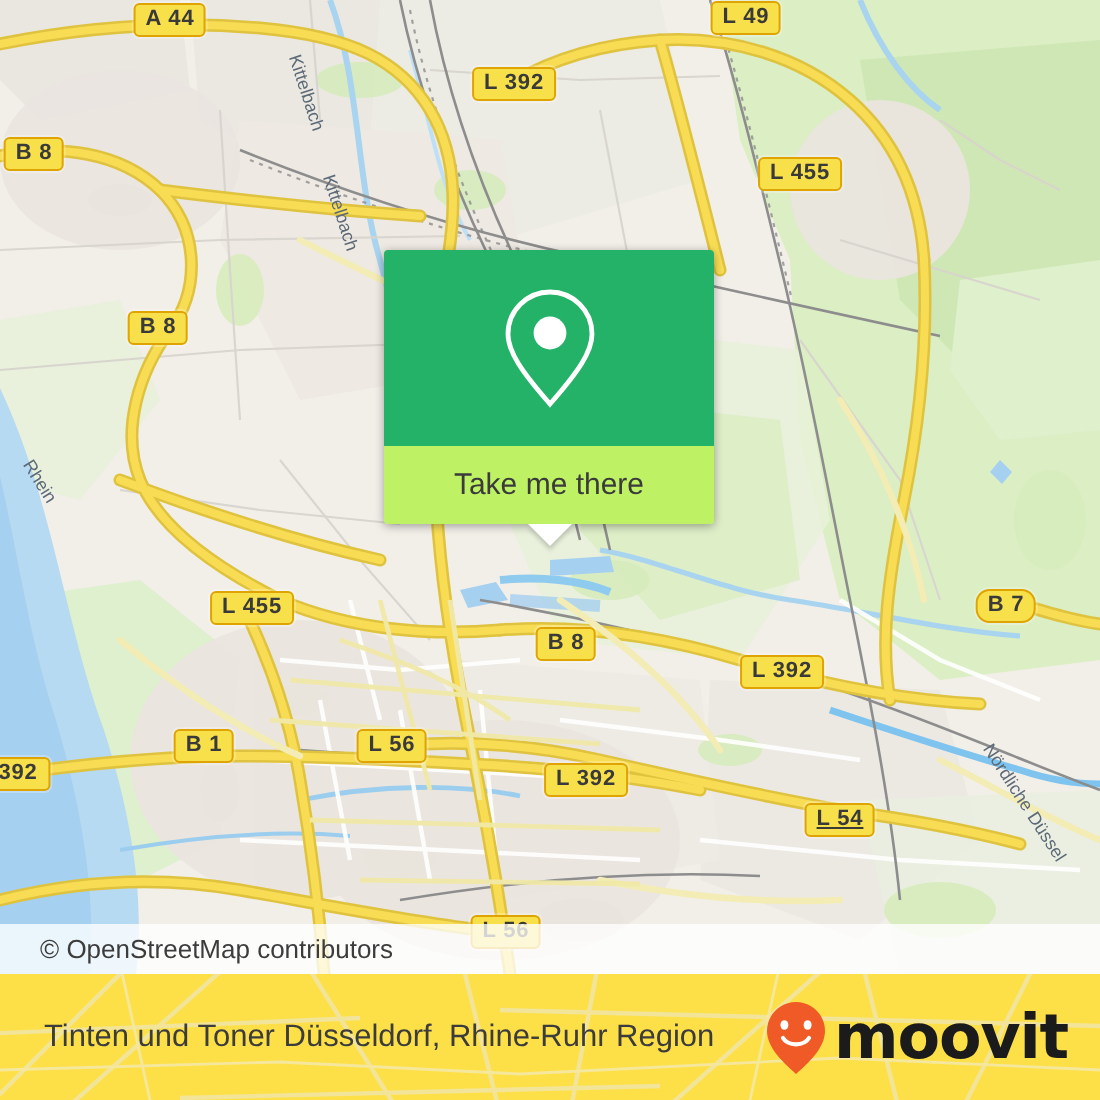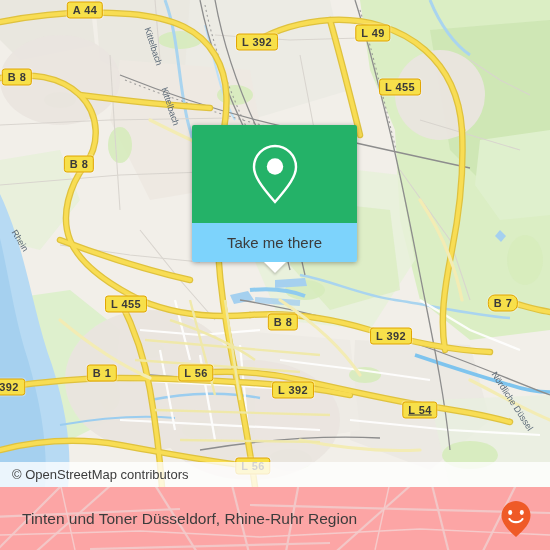"L 49" div.shield { top: 33px -> 9px }
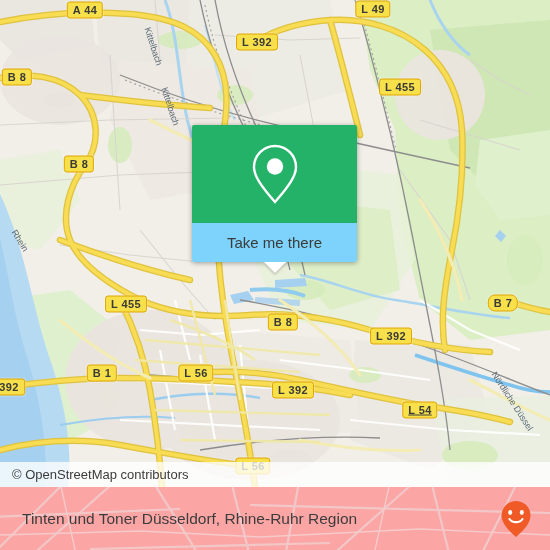"Take me there" #popup-body { background: #7dd3fc -> #bef264 }
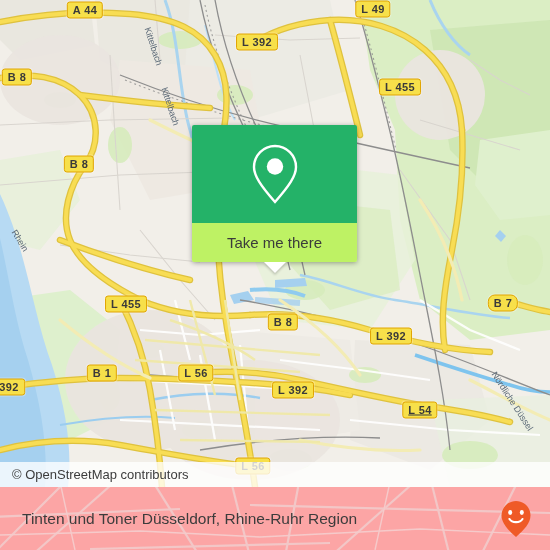"© OpenStreetMap contributors" #attribution span { padding-left: 12px -> 20px }
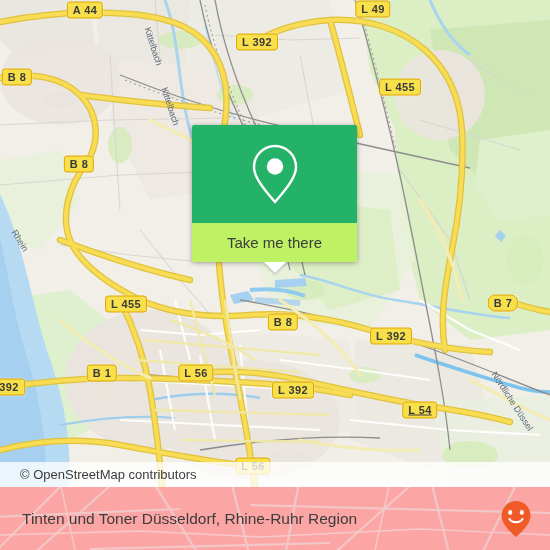"Tinten und Toner Düsseldorf, Rhine-Ruhr" #footer { background: #fca5a5 -> #fde047 }
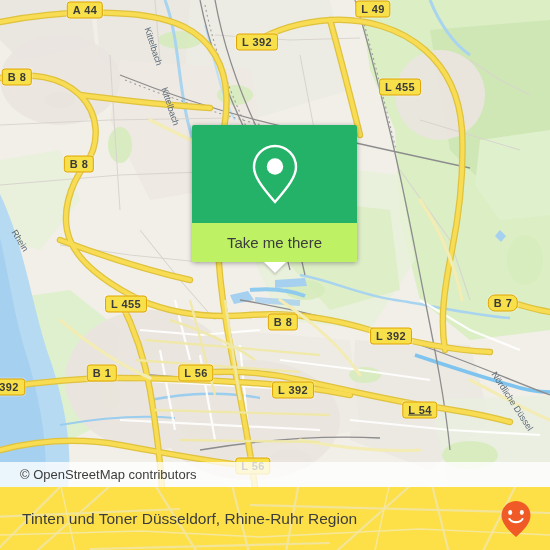"moovit" span { html: none -> <span>moovit</span> }
